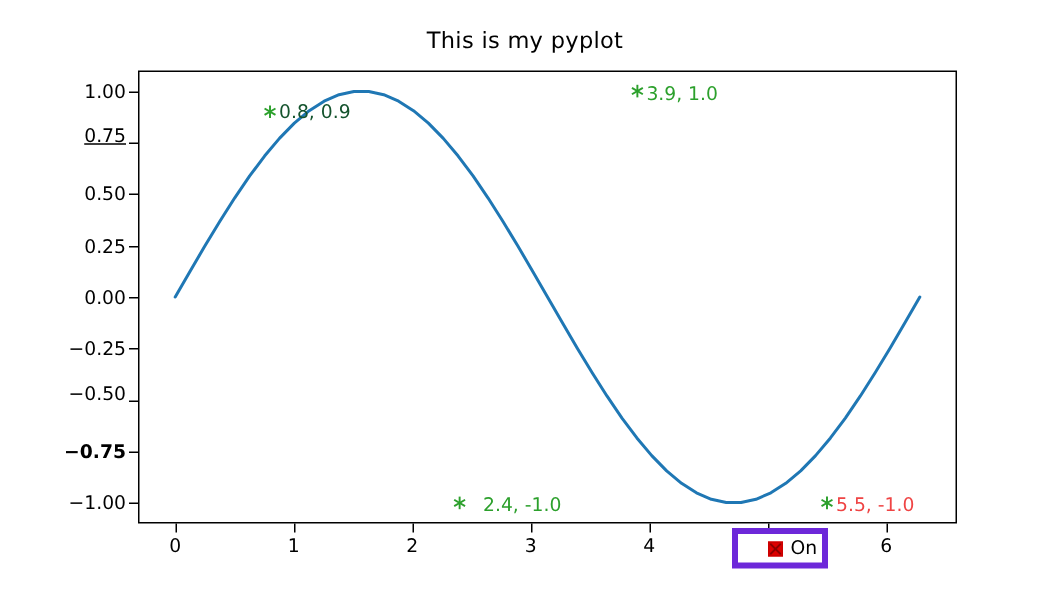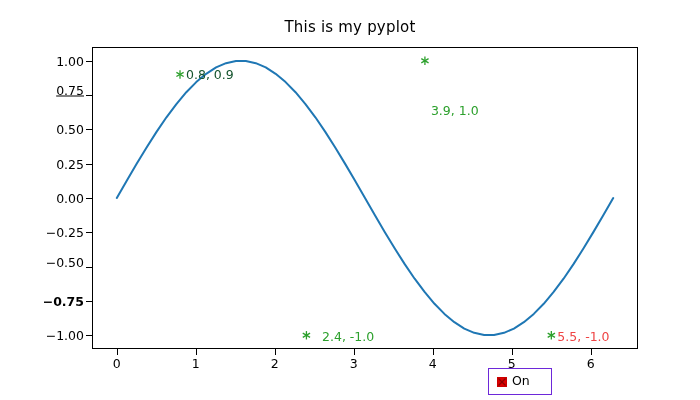"3.9, 1.0" div.annotation { margin-top: 48px -> none }
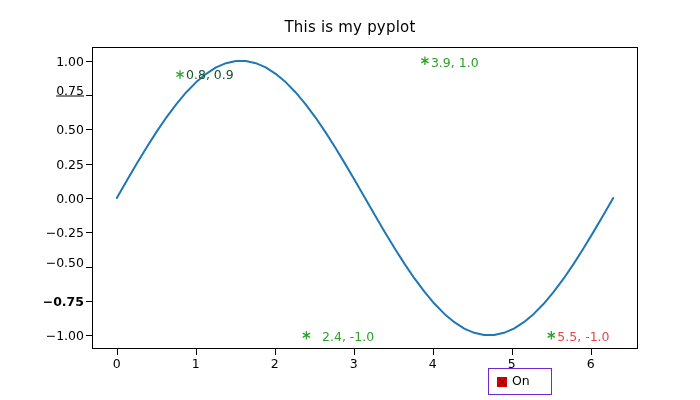"On" #checkbuttons-widget { border: 1px solid #6d28d9 -> 4px solid #6d28d9; margin-top: 16px -> none; padding-left: 8px -> 20px }
